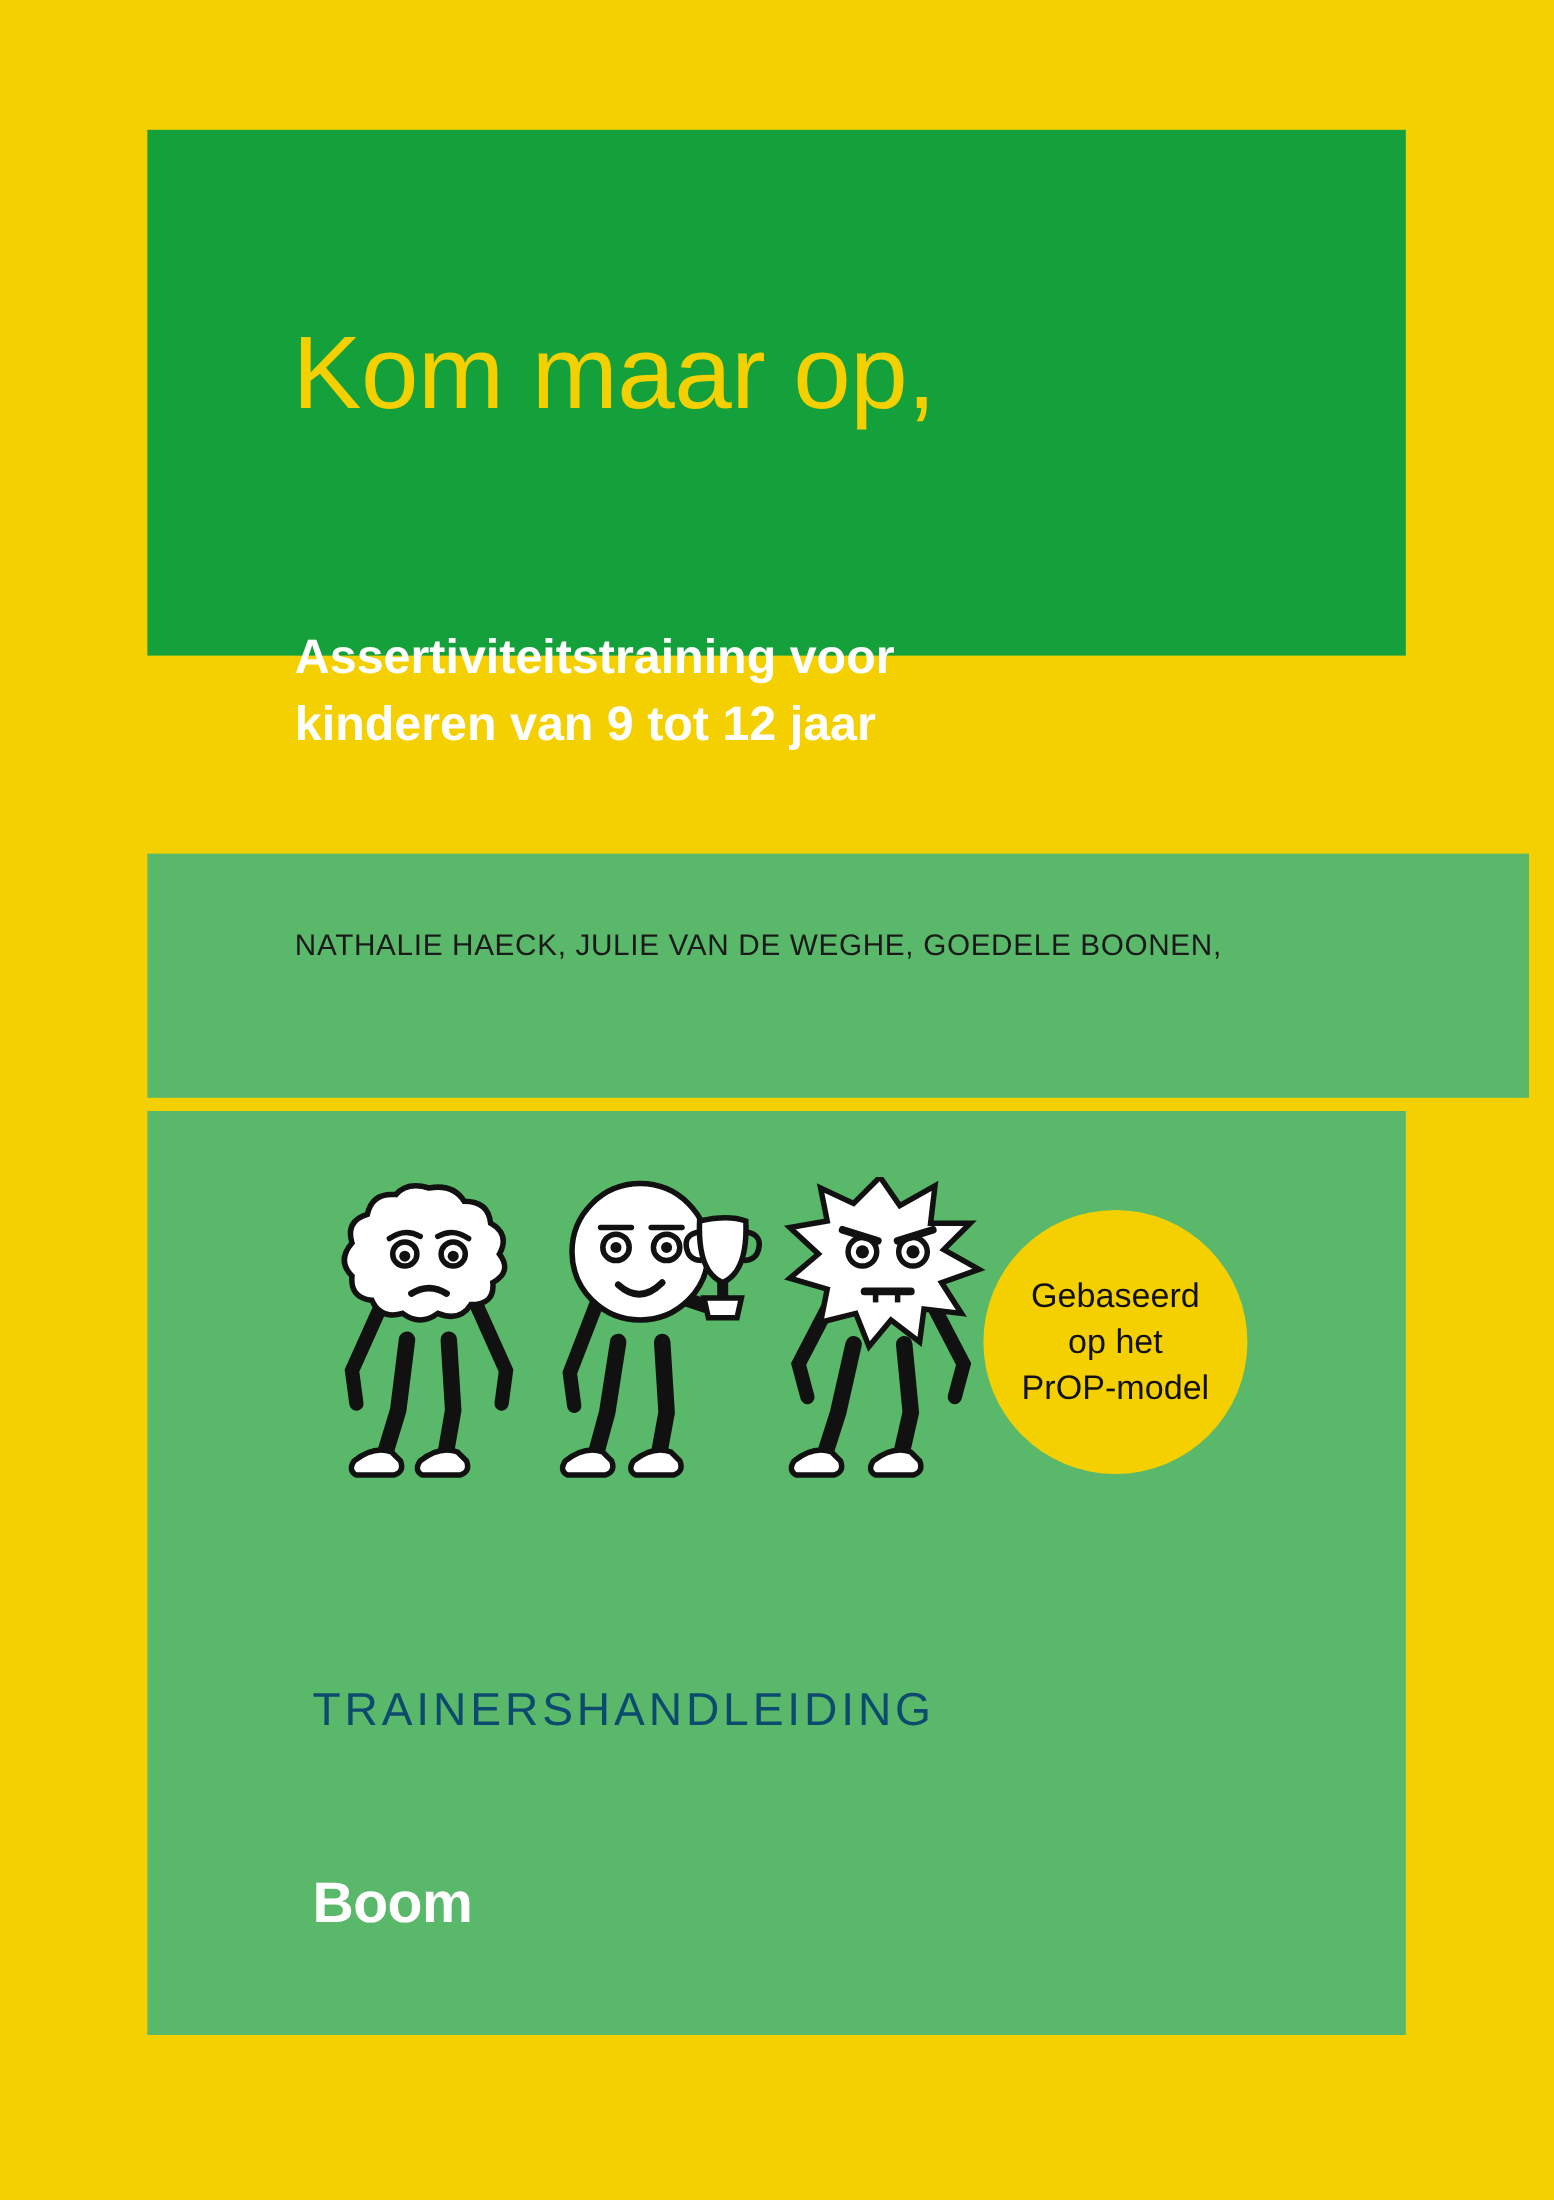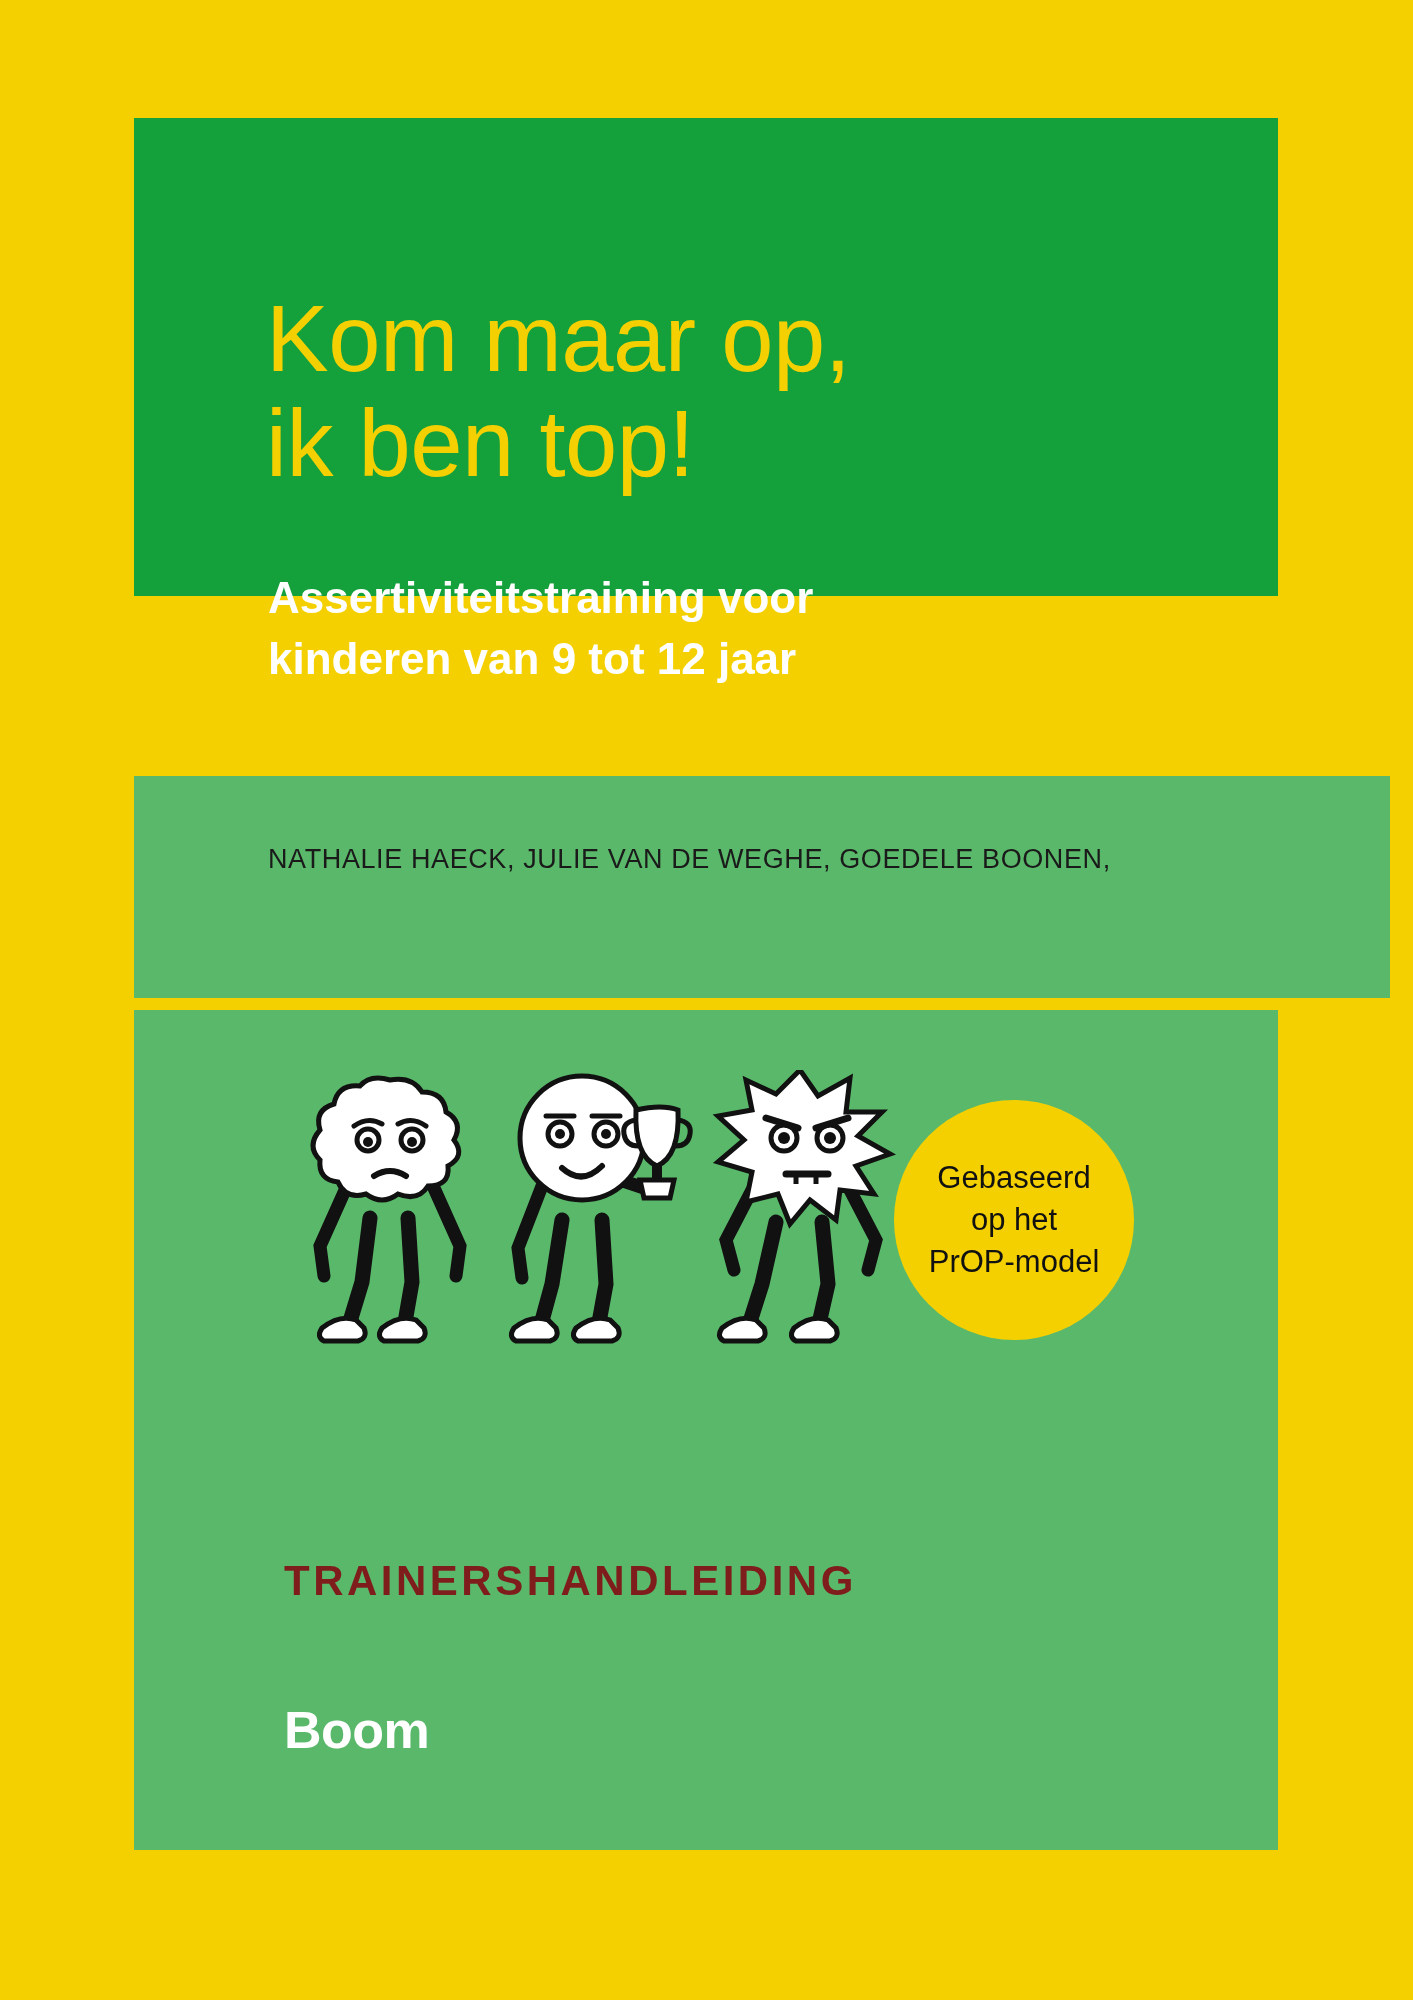"ik ben top!" div { html: <div>ik ben top!</div> -> none }
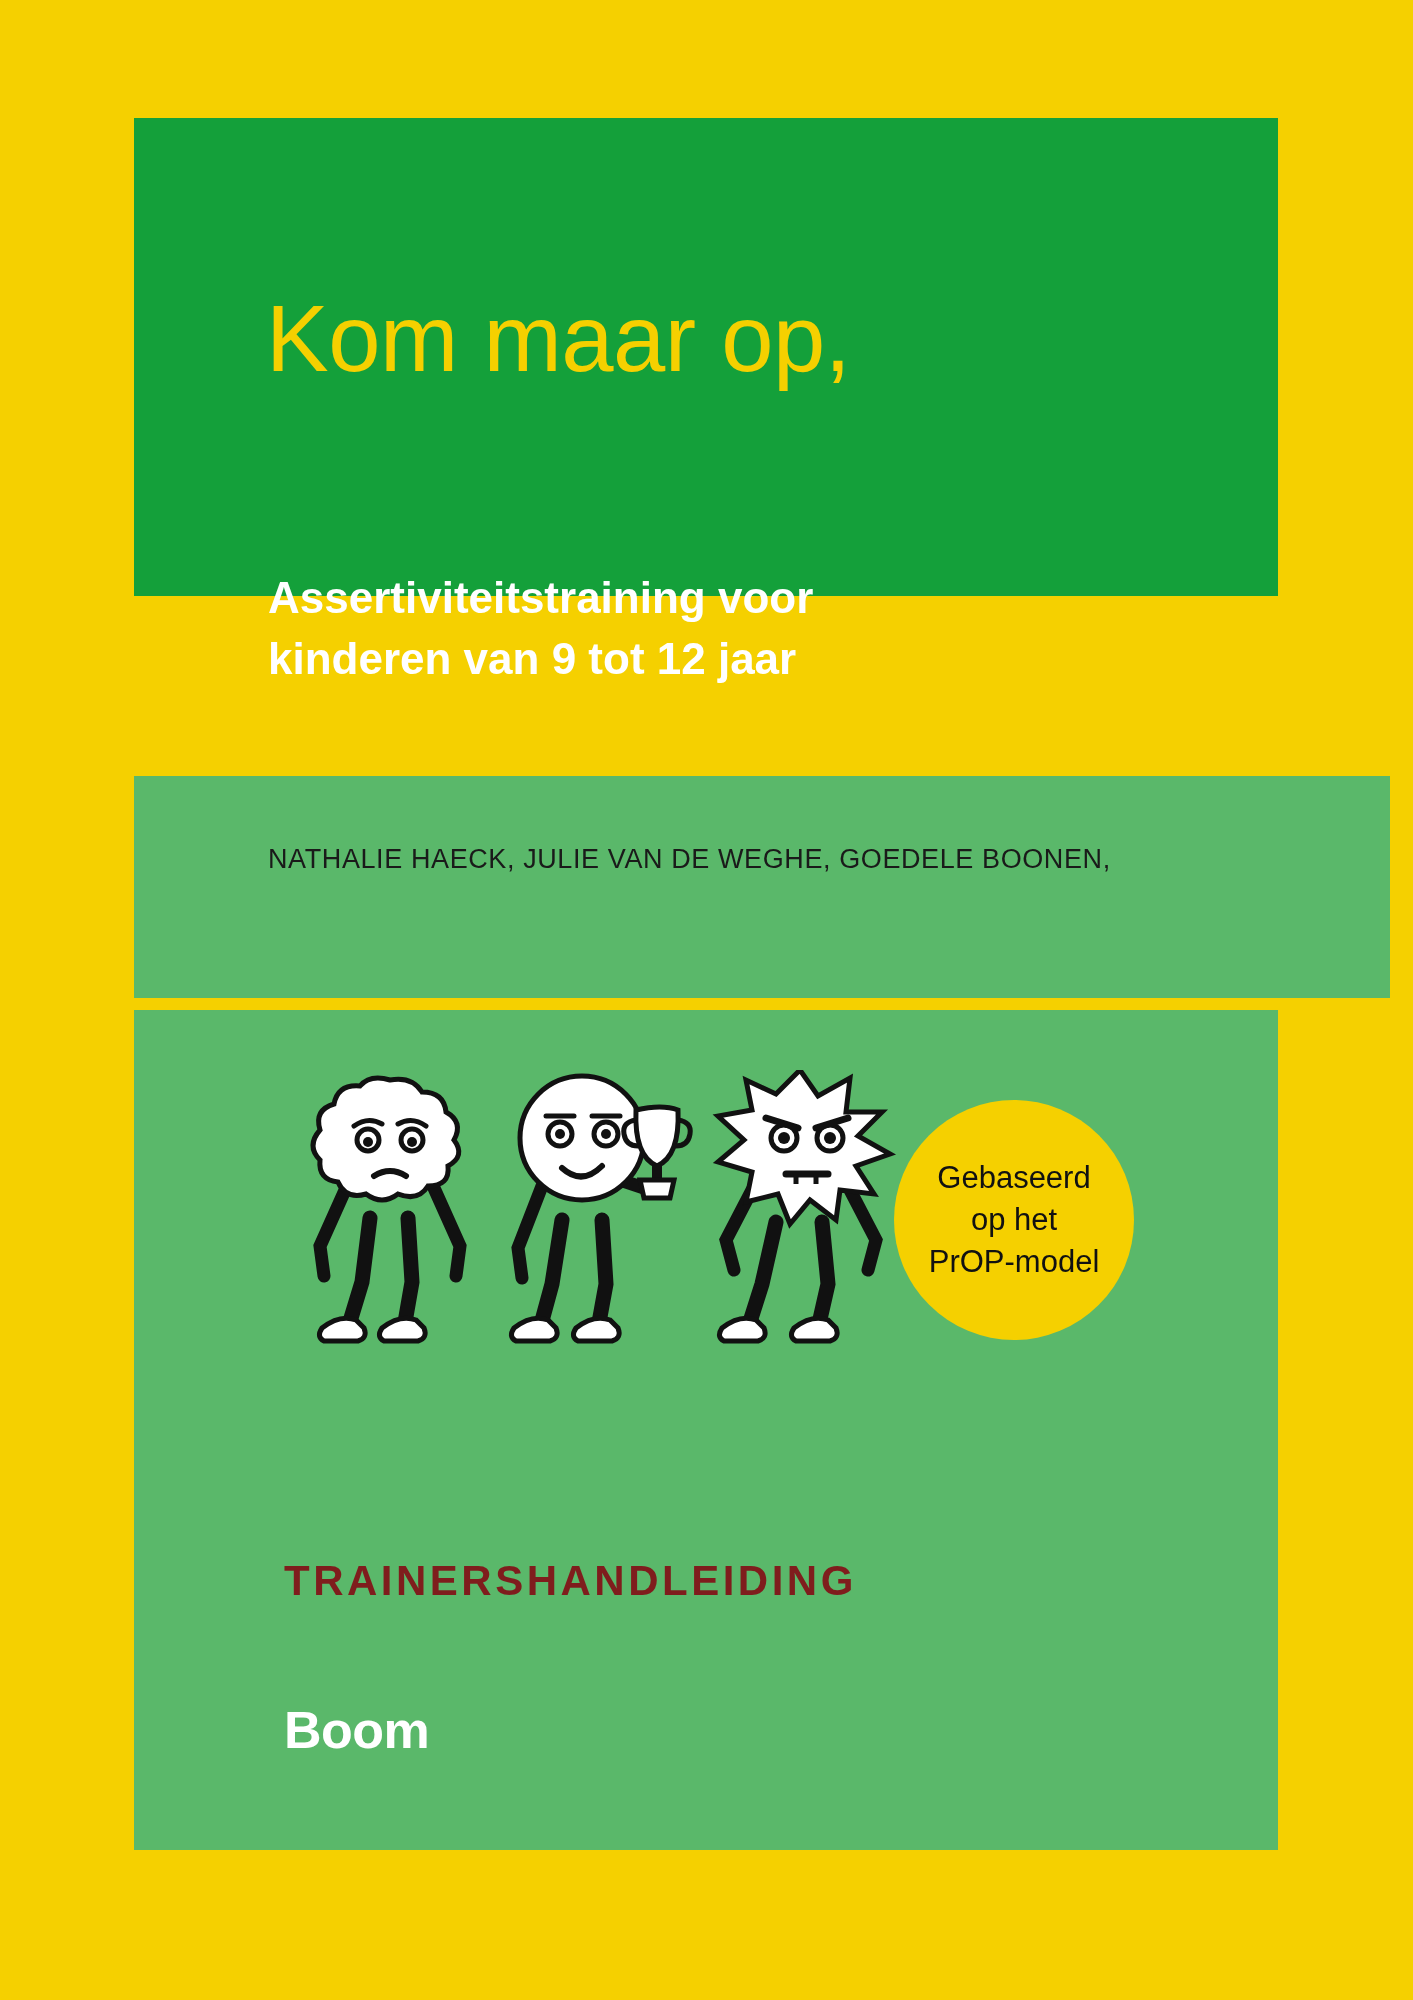"TRAINERSHANDLEIDING" .manual-label { color: #7f1d1d -> #0c4a6e; font-weight: 700 -> 400; margin-top: 27px -> none }
